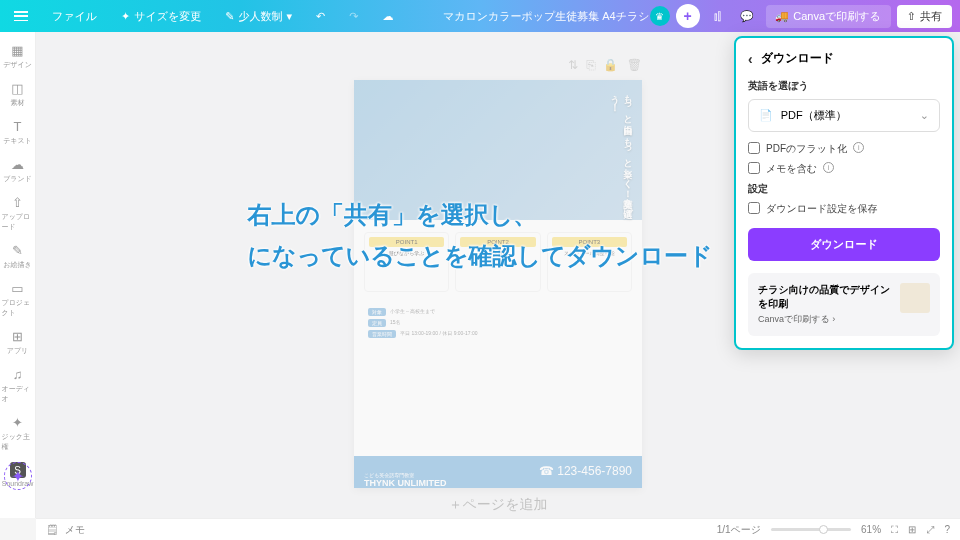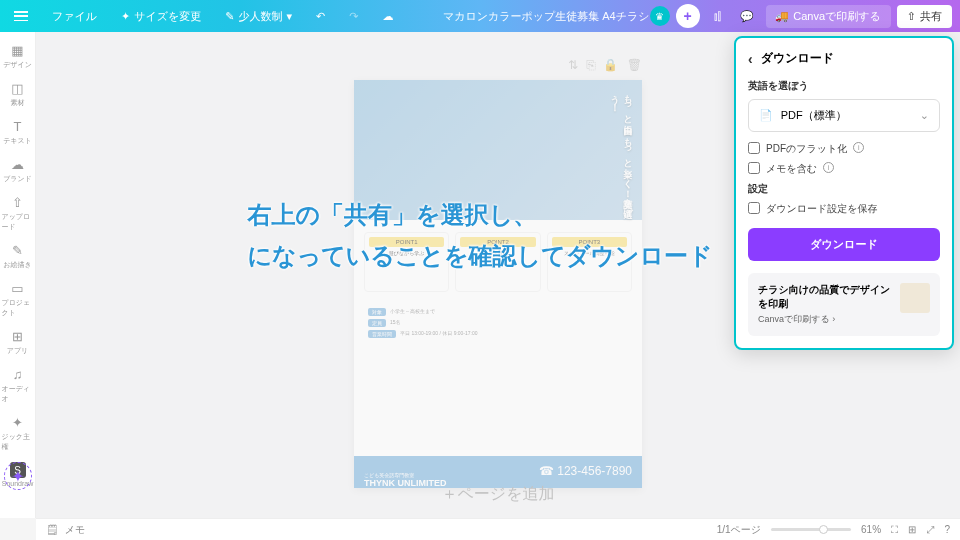"＋ページを追加" .add-page { font-size: 16px -> 14px; top: 452px -> 464px }
